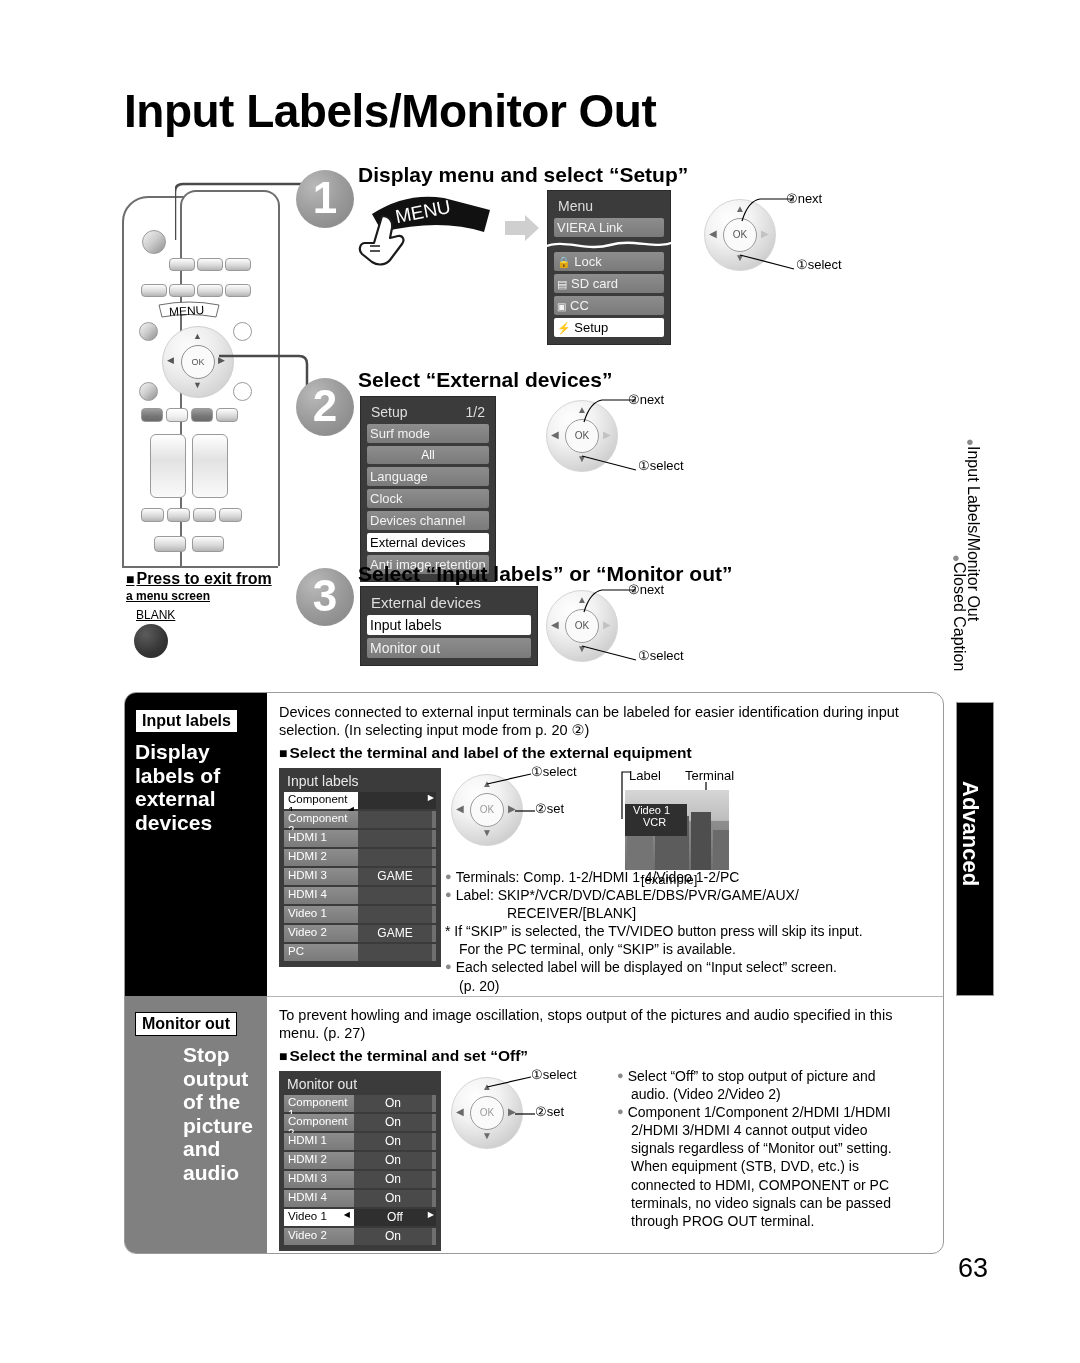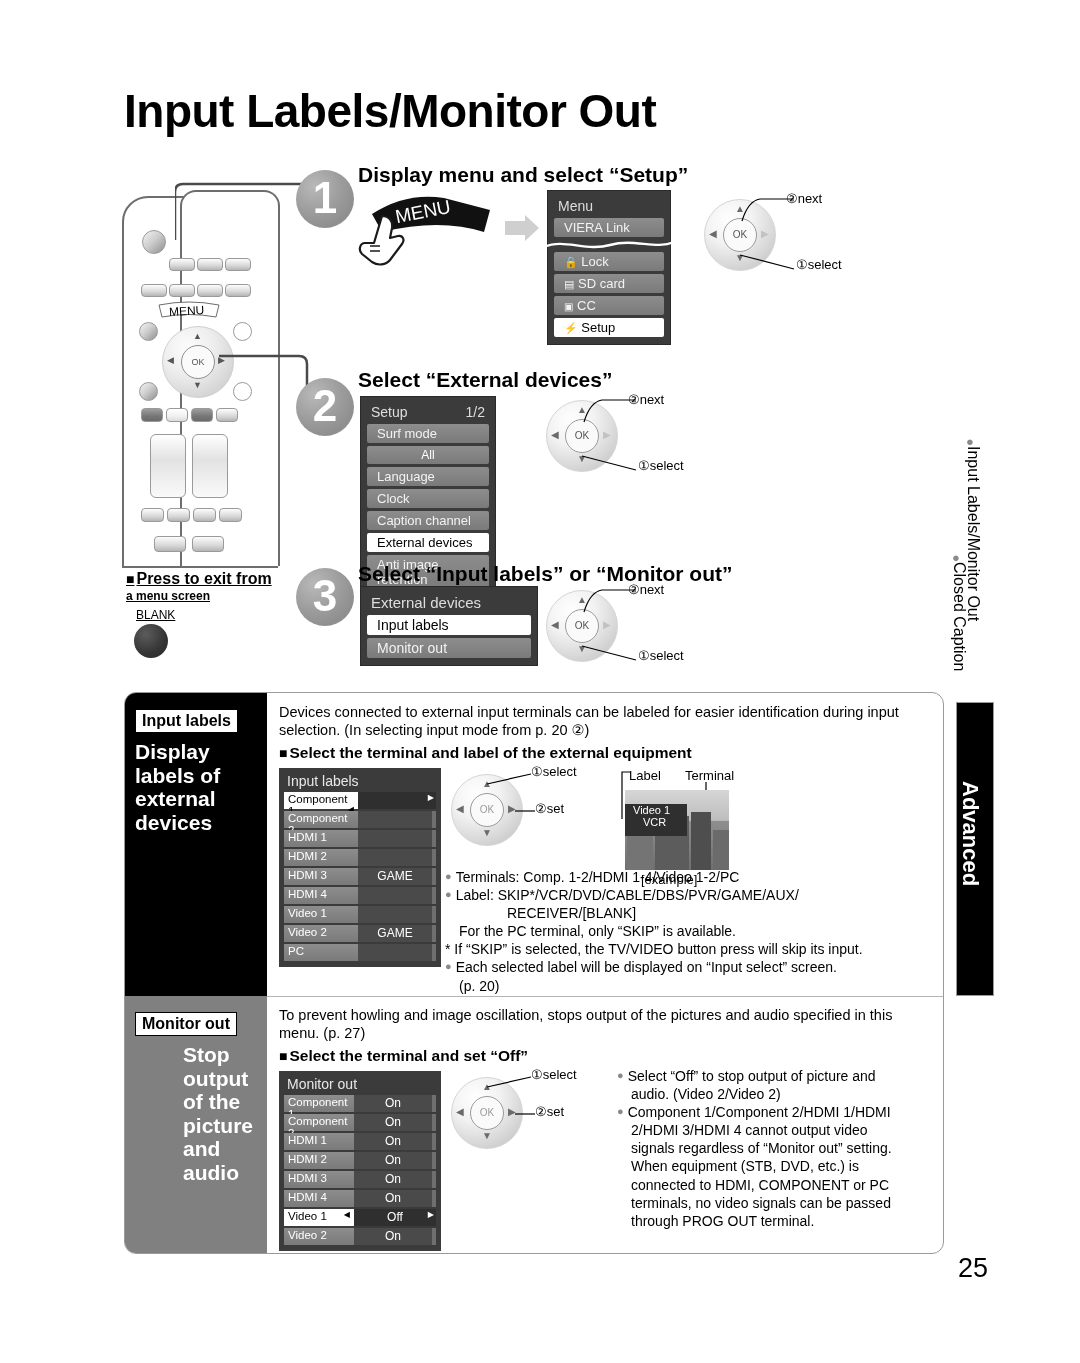"VIERA Link" .osd-row { padding: 2px 10px -> 2px 3px }
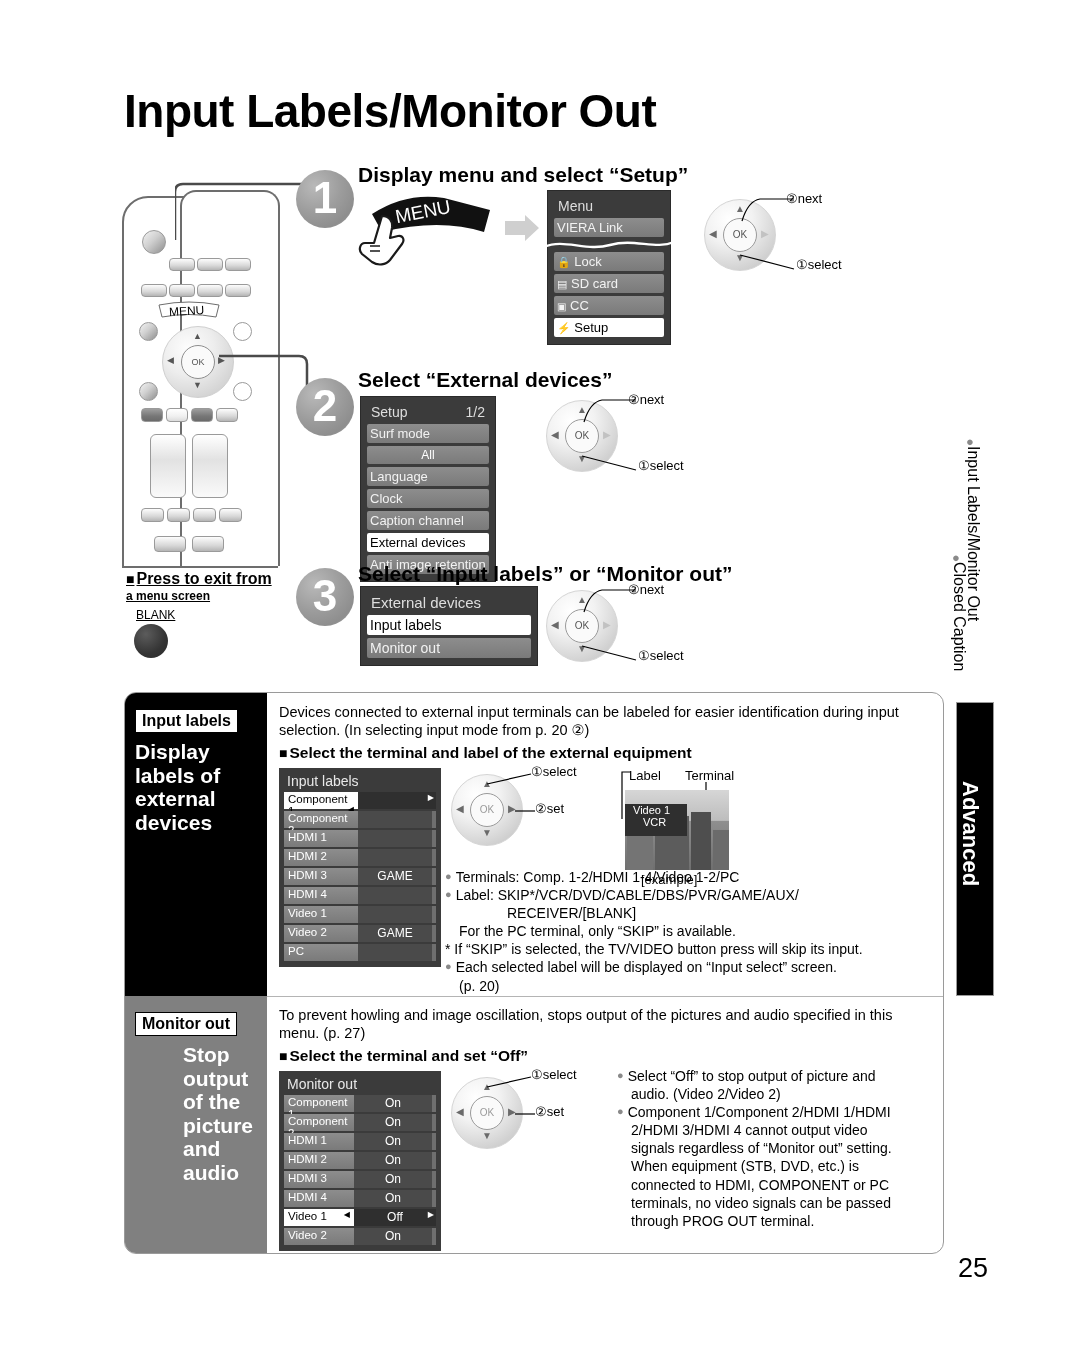"Caption channel" div.osd-row { text: Caption -> Devices }
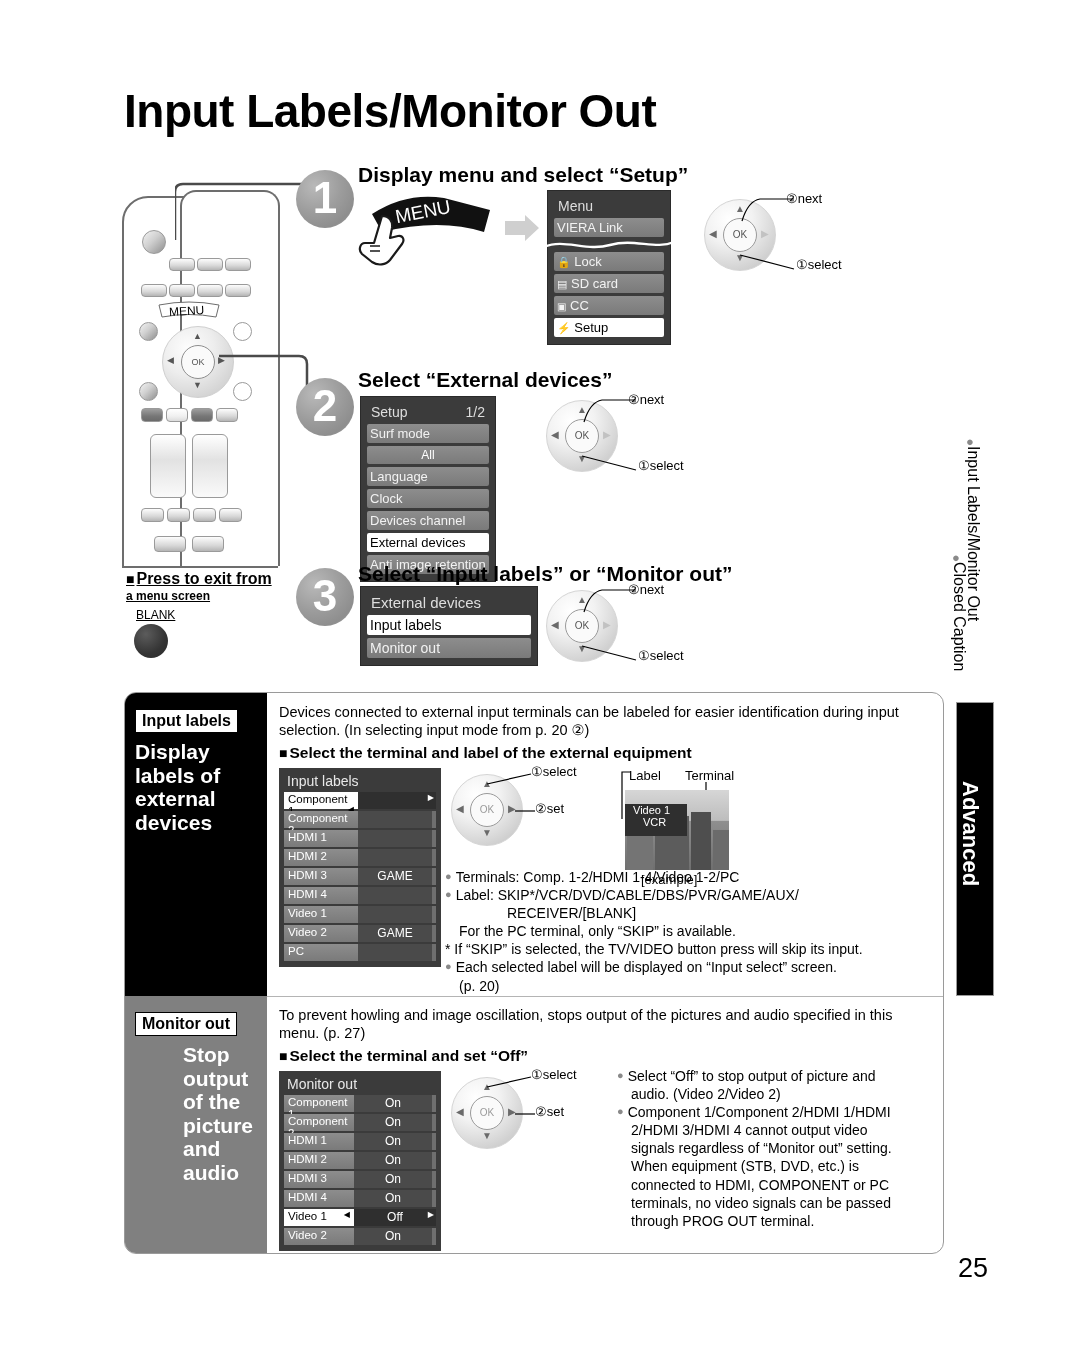"For the PC terminal, only" div { order: before "* If “SKIP” is selected," -> after "* If “SKIP” is selected," }
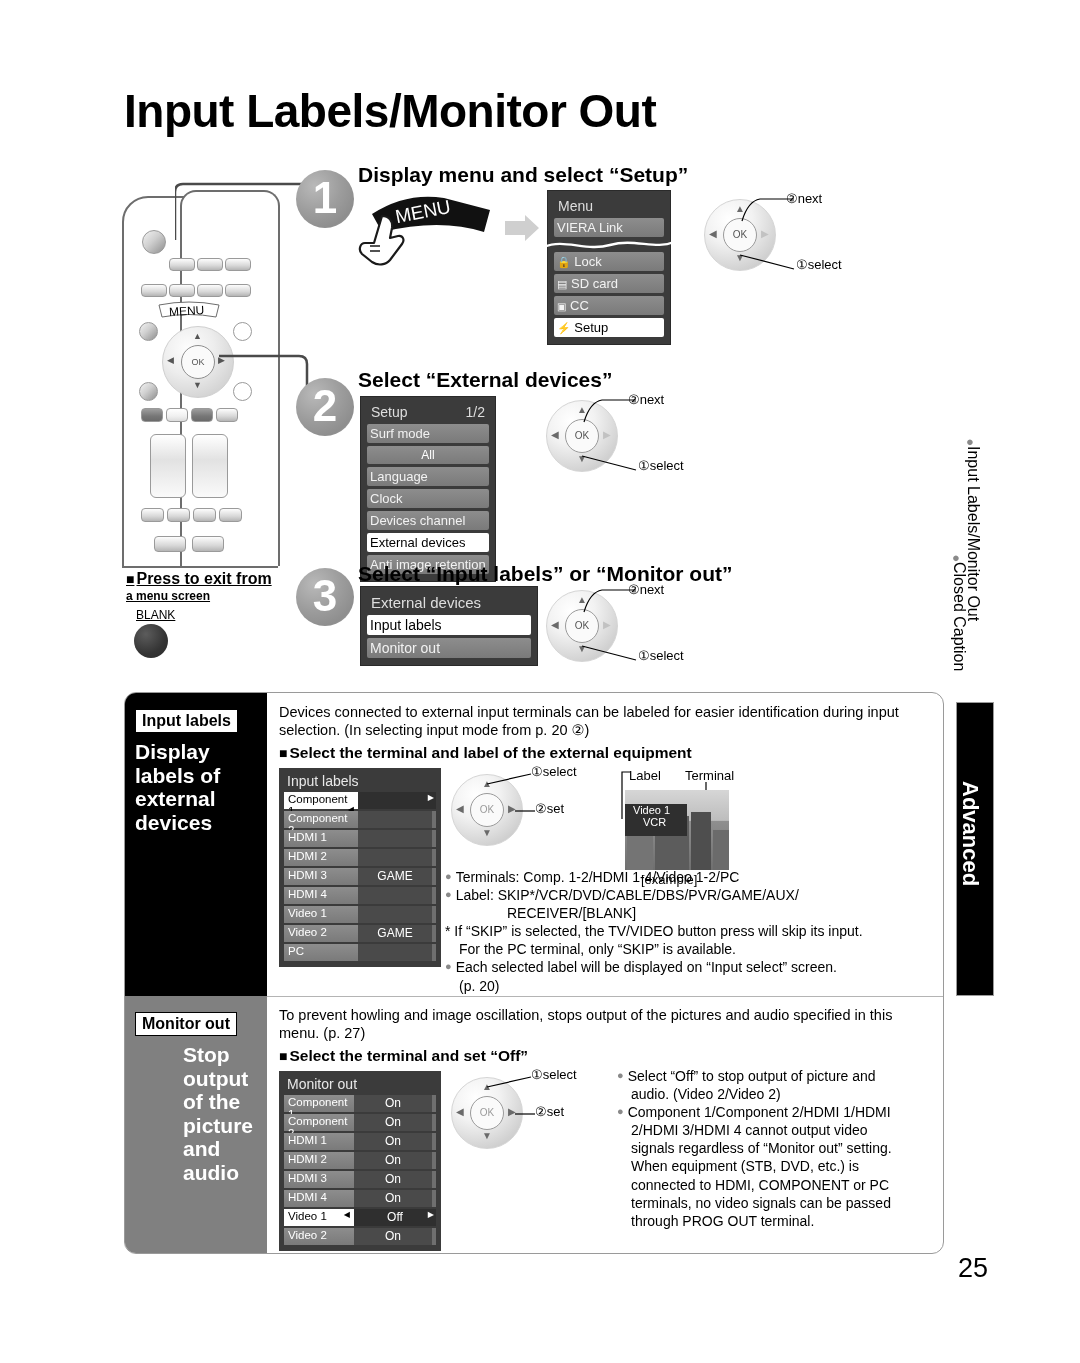"25" div.abs { text: 25 -> 63 }
